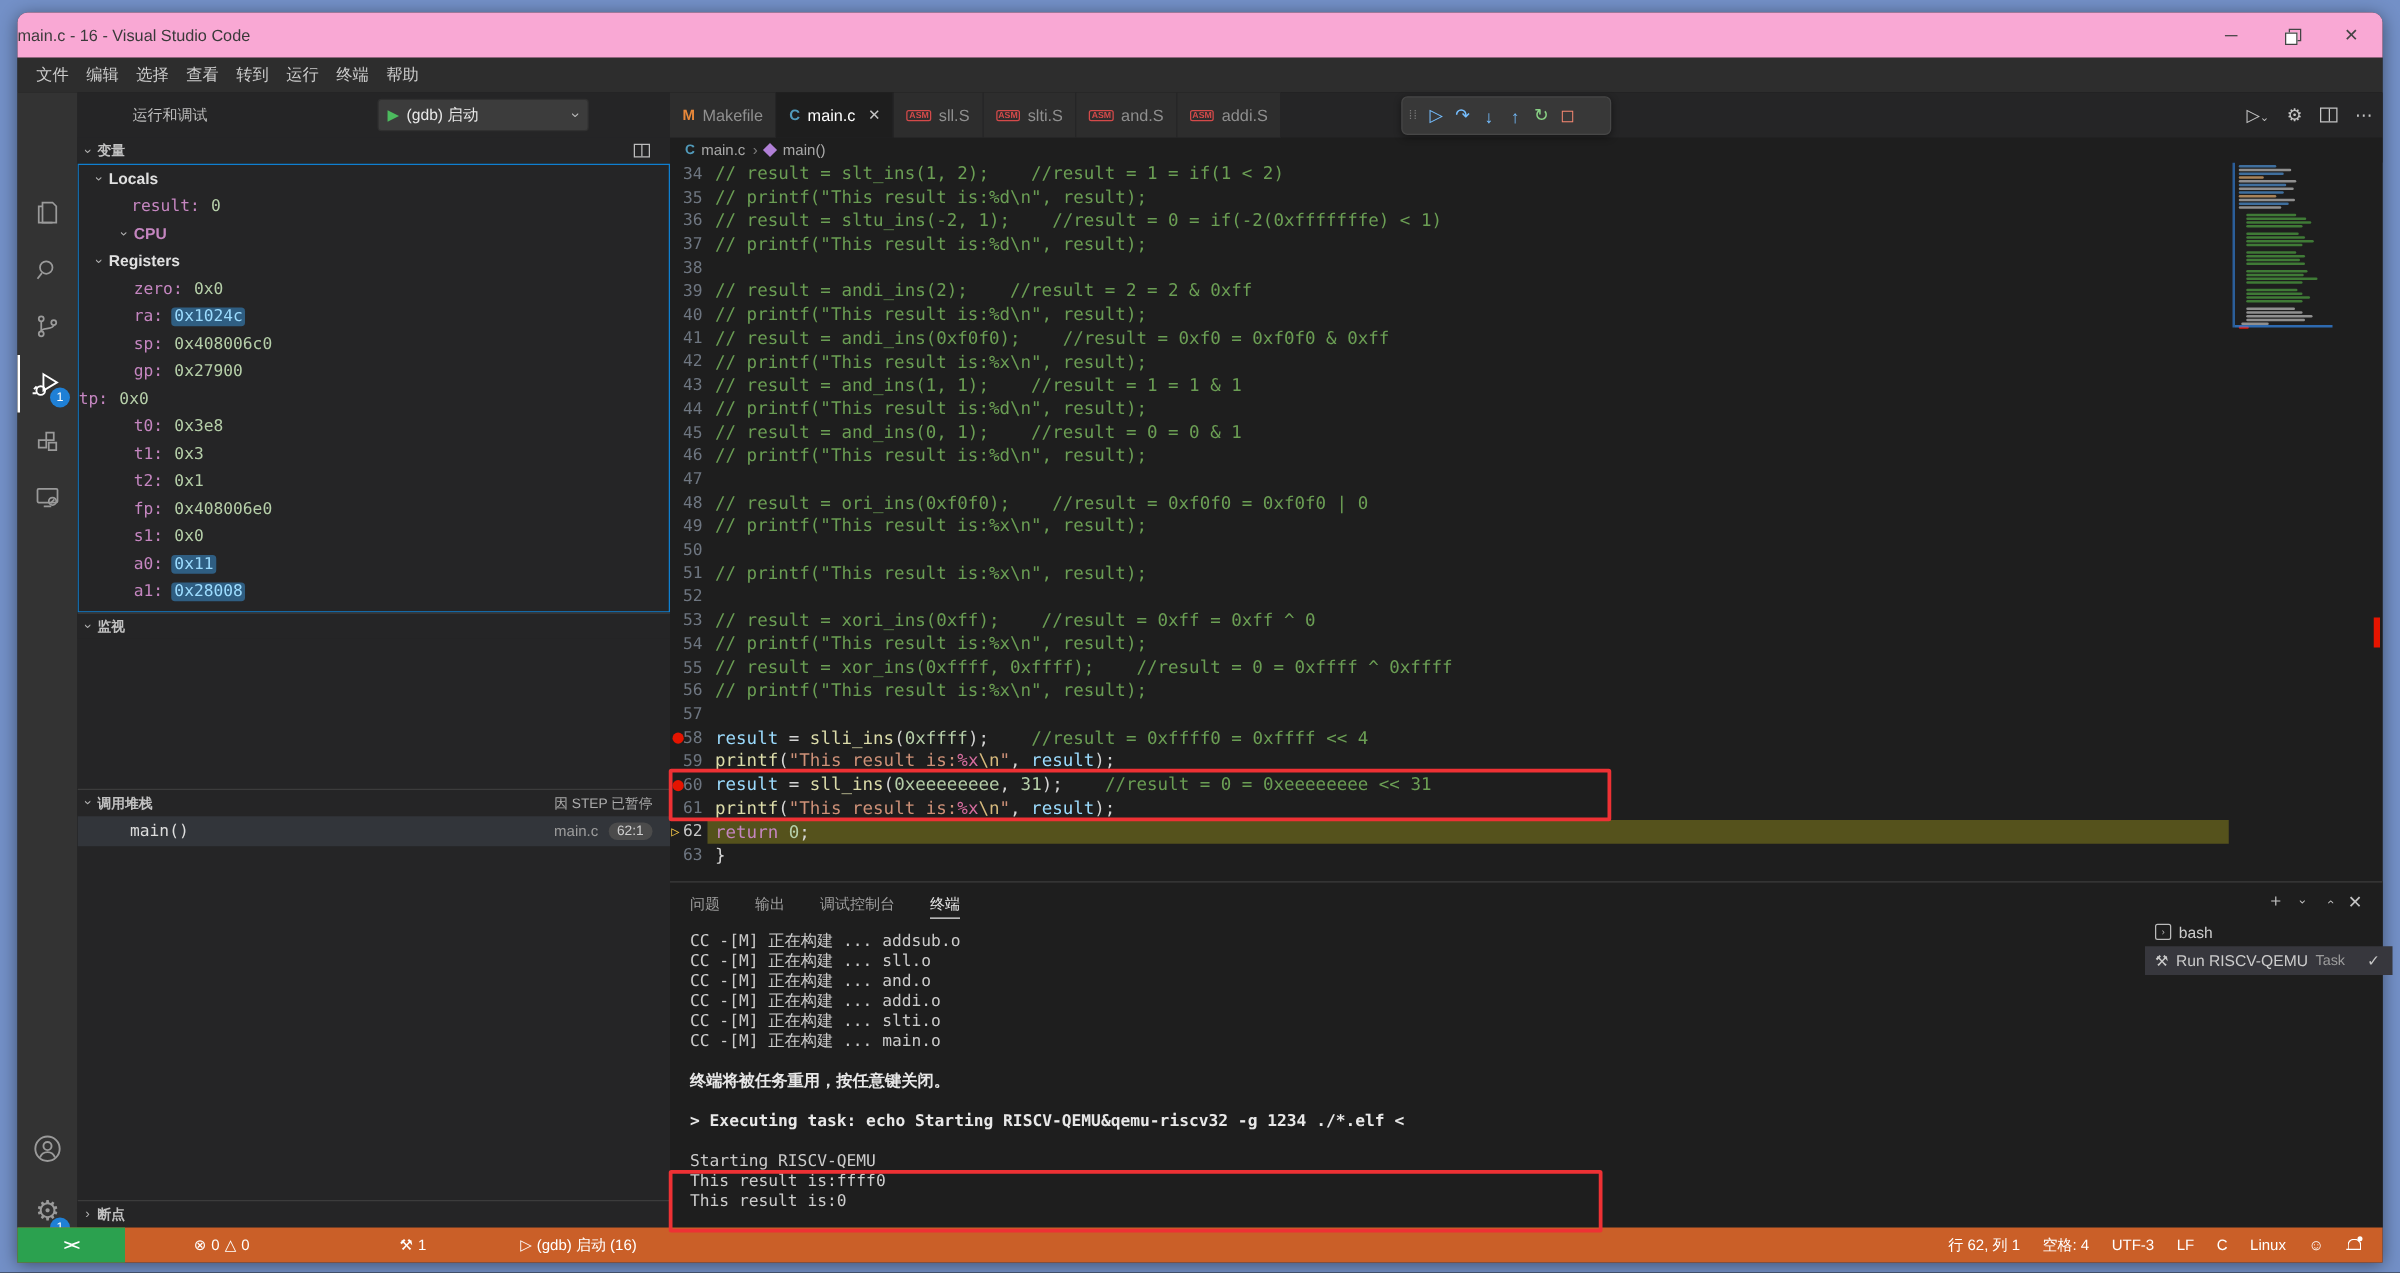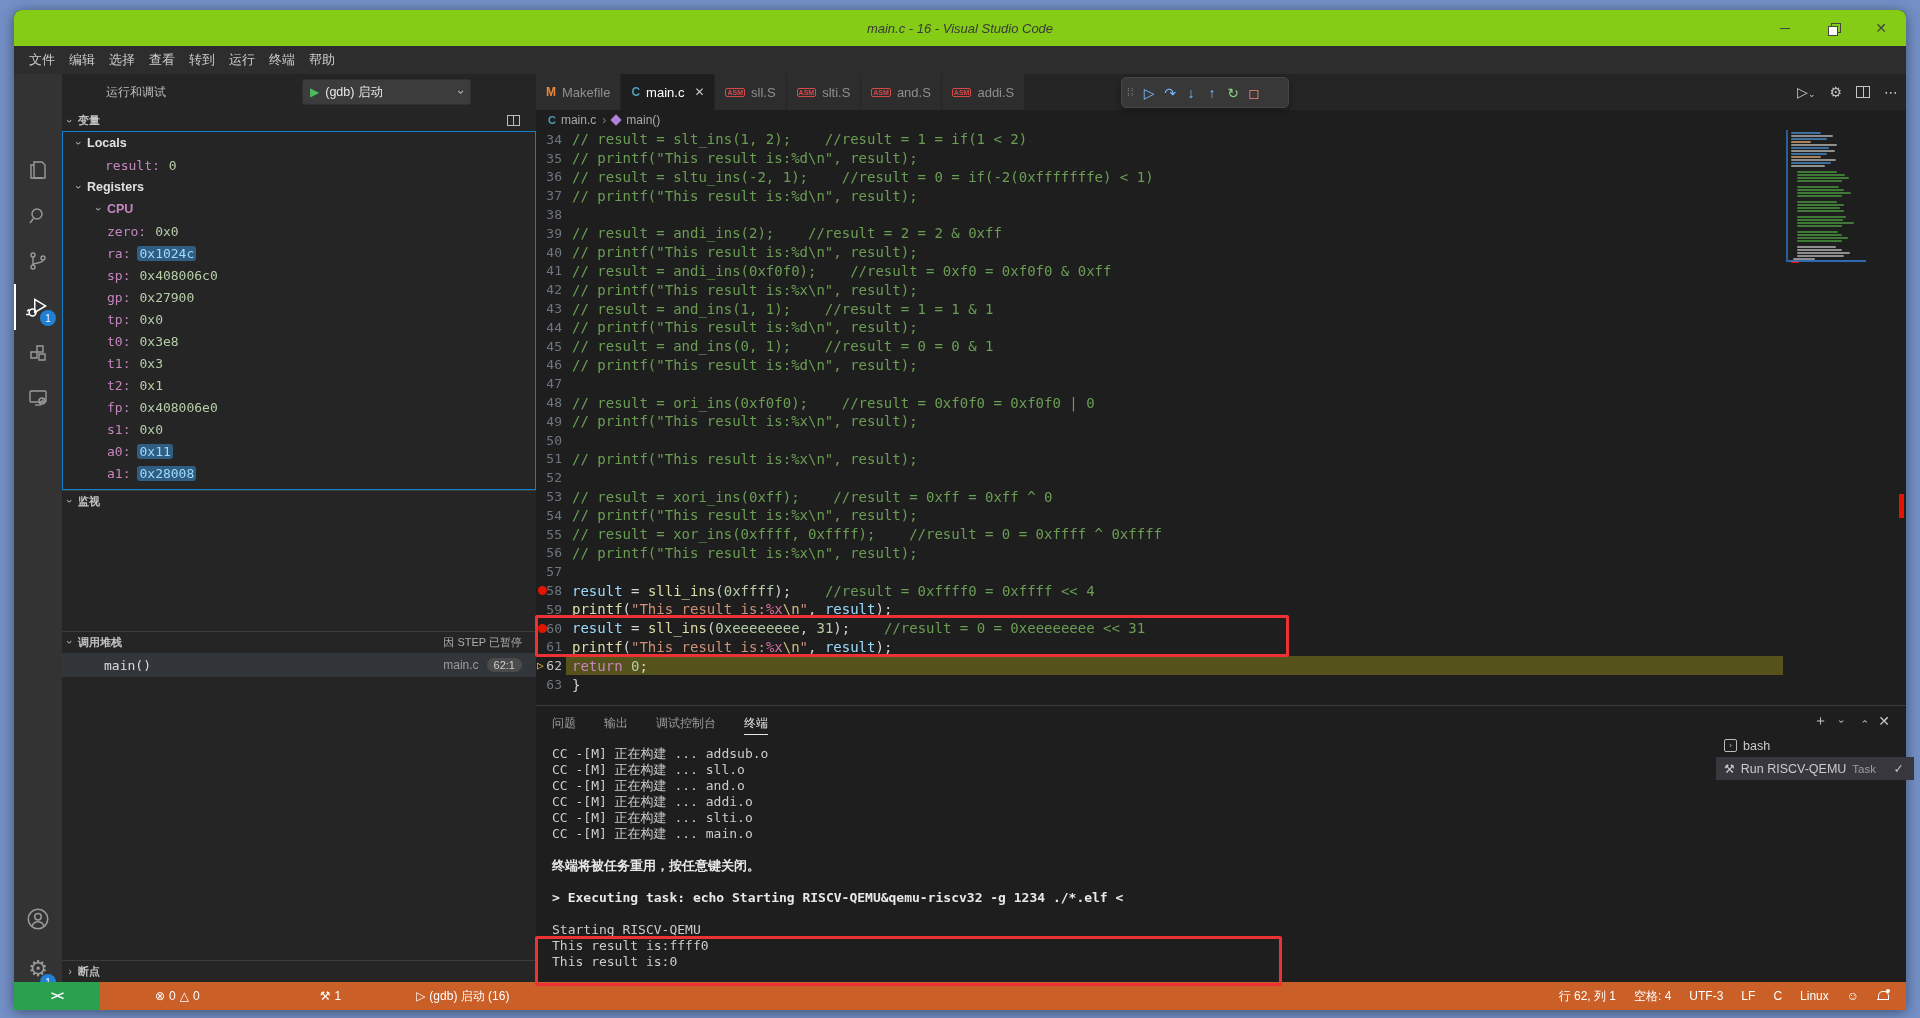"main.c - 16 - Visual" .titlebar { background: #84cc16 -> #f9a8d4; font-style: italic -> none; justify-content: center -> none }
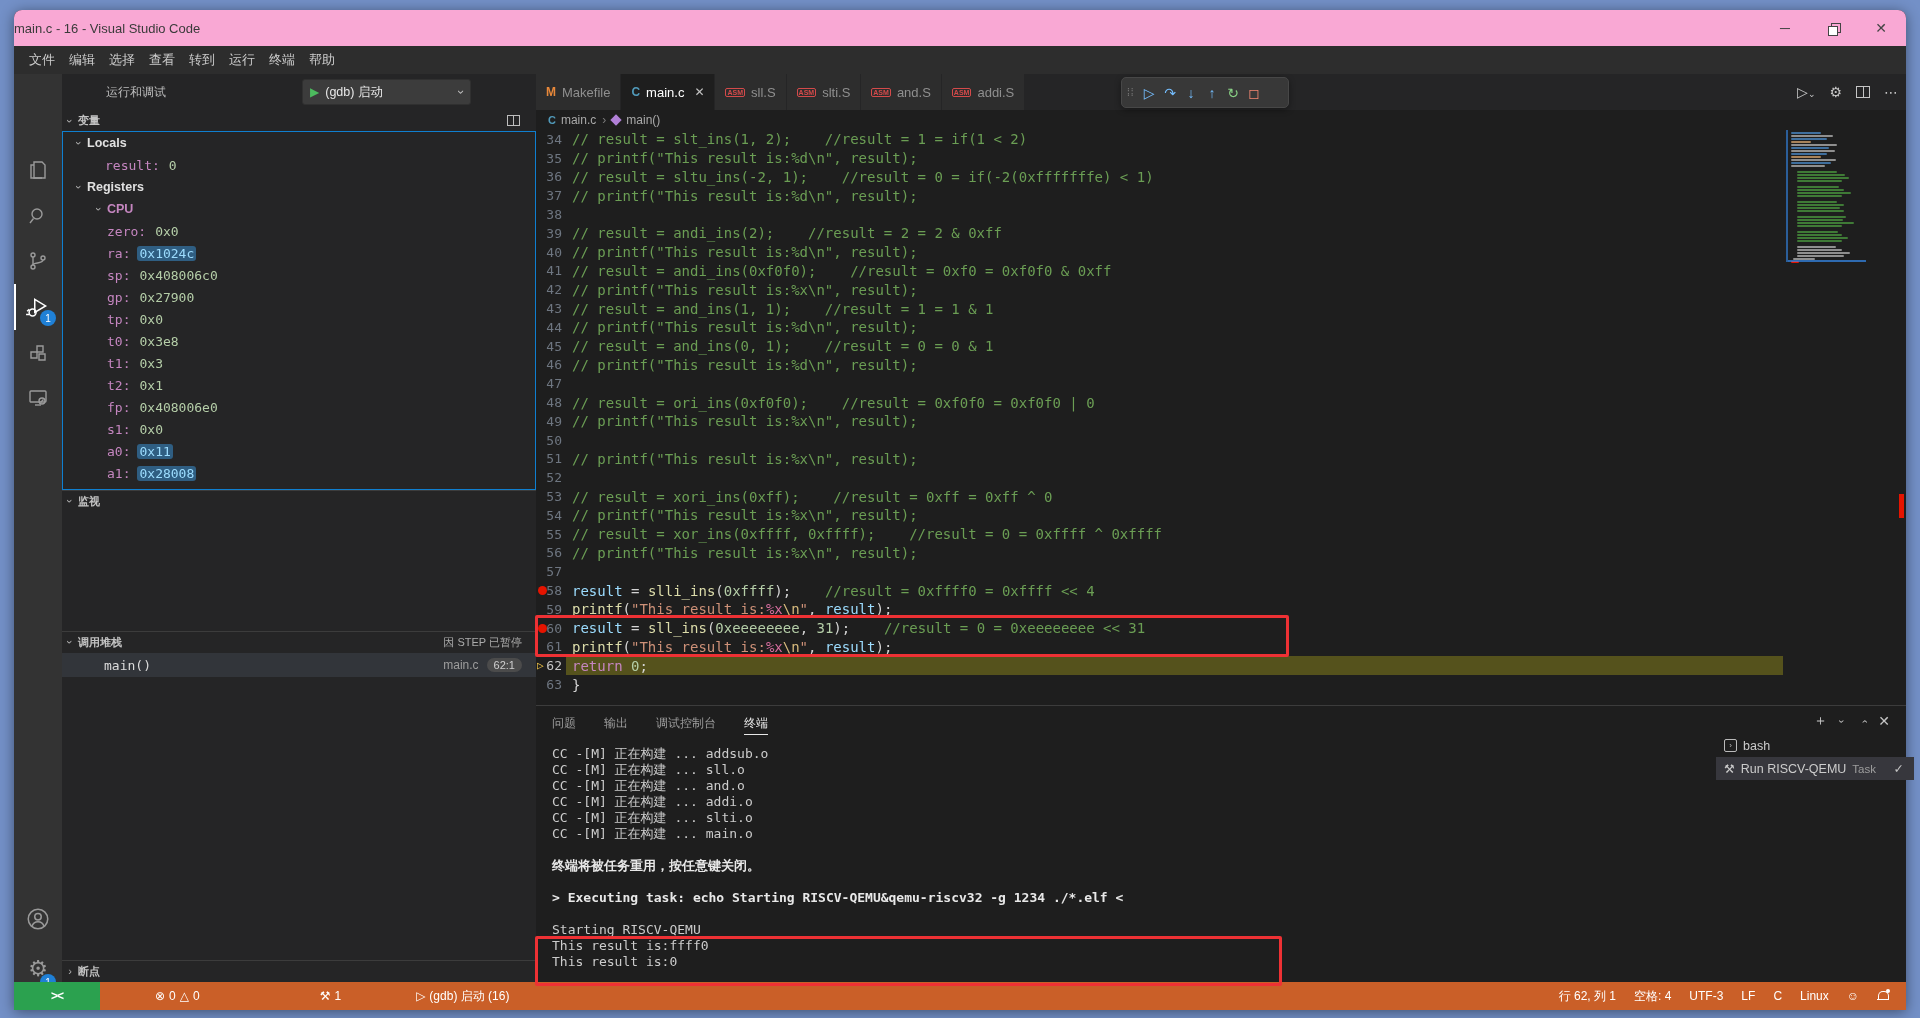"Registers" div.vrow { order: before "CPU" -> after "CPU" }
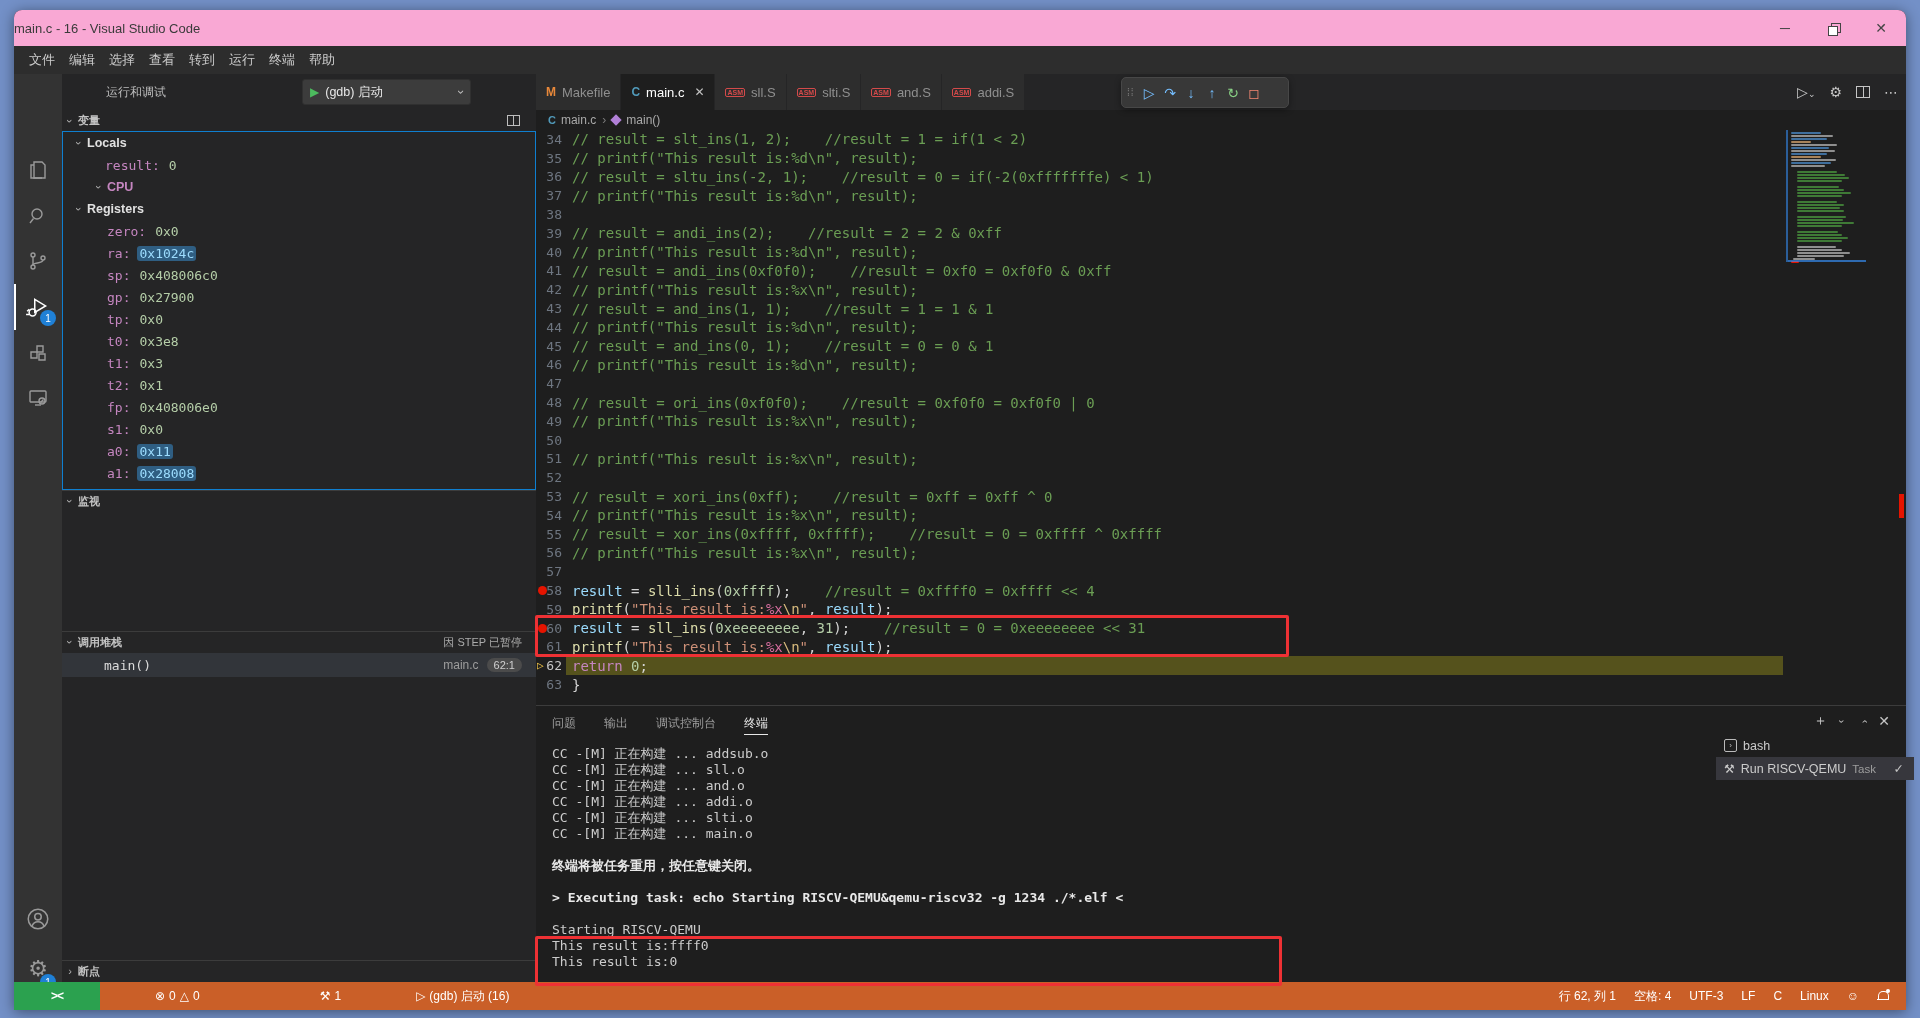"tp:" div.vrow { padding-left: 44px -> none }
